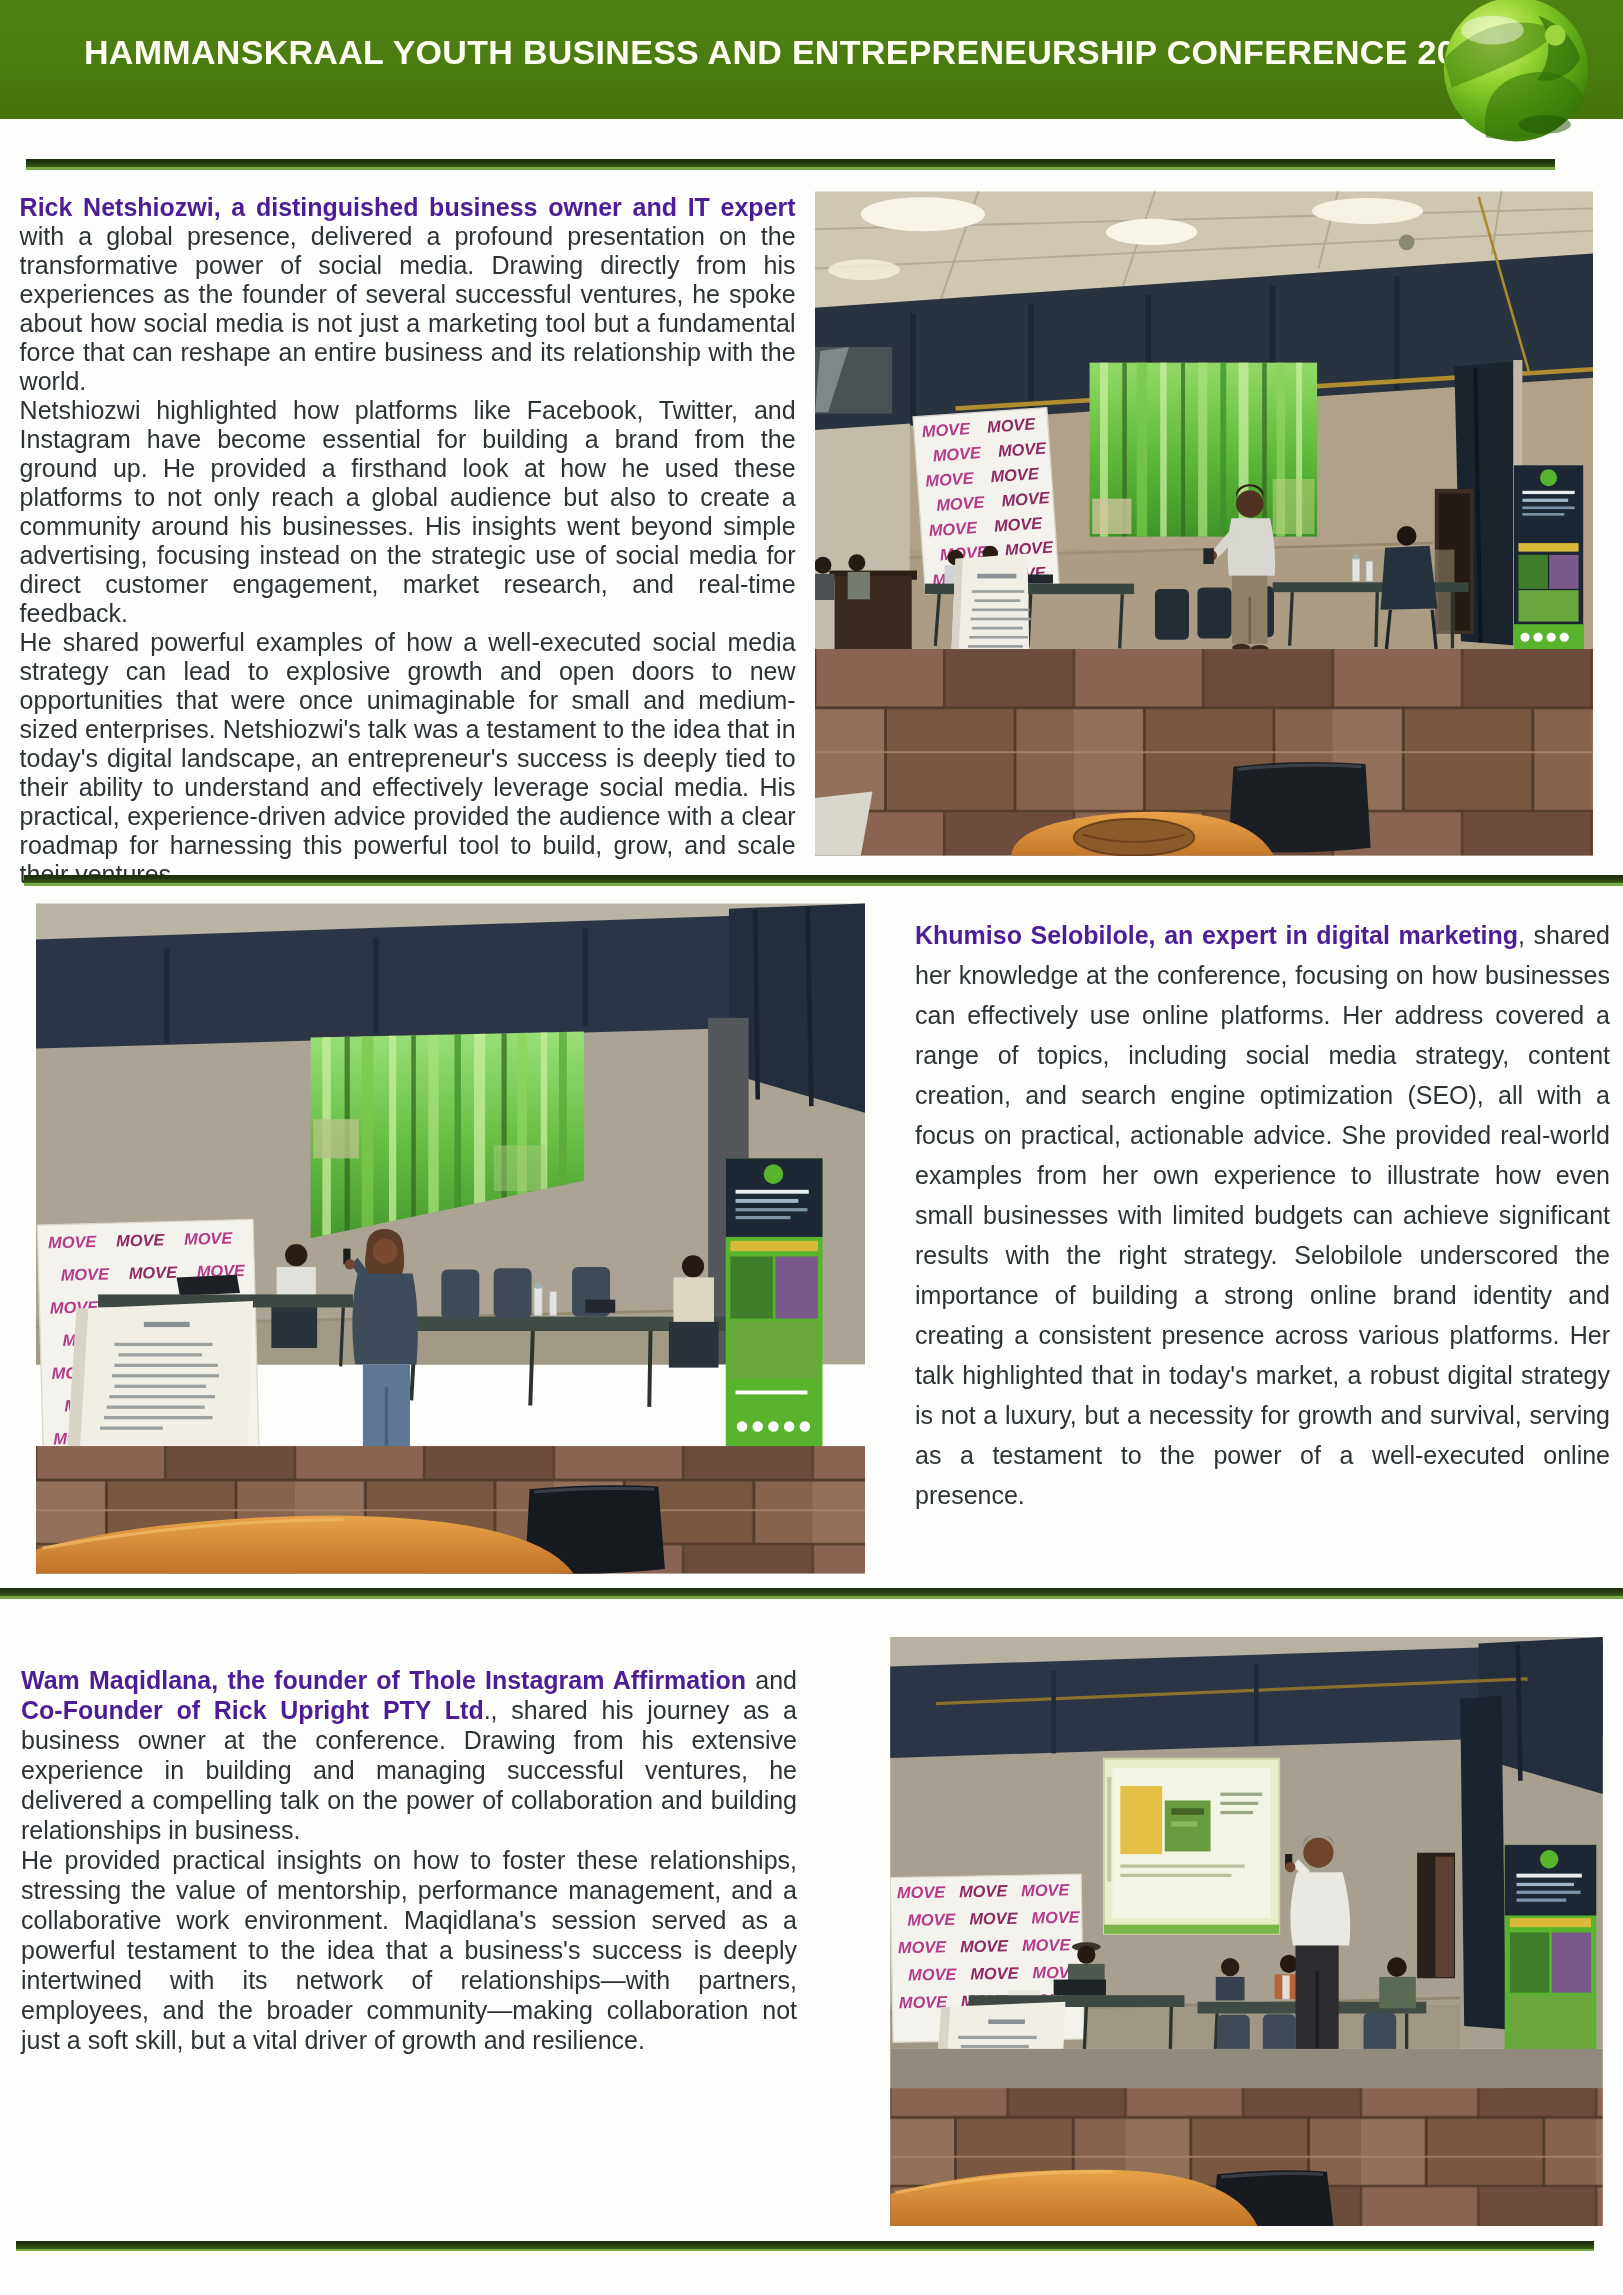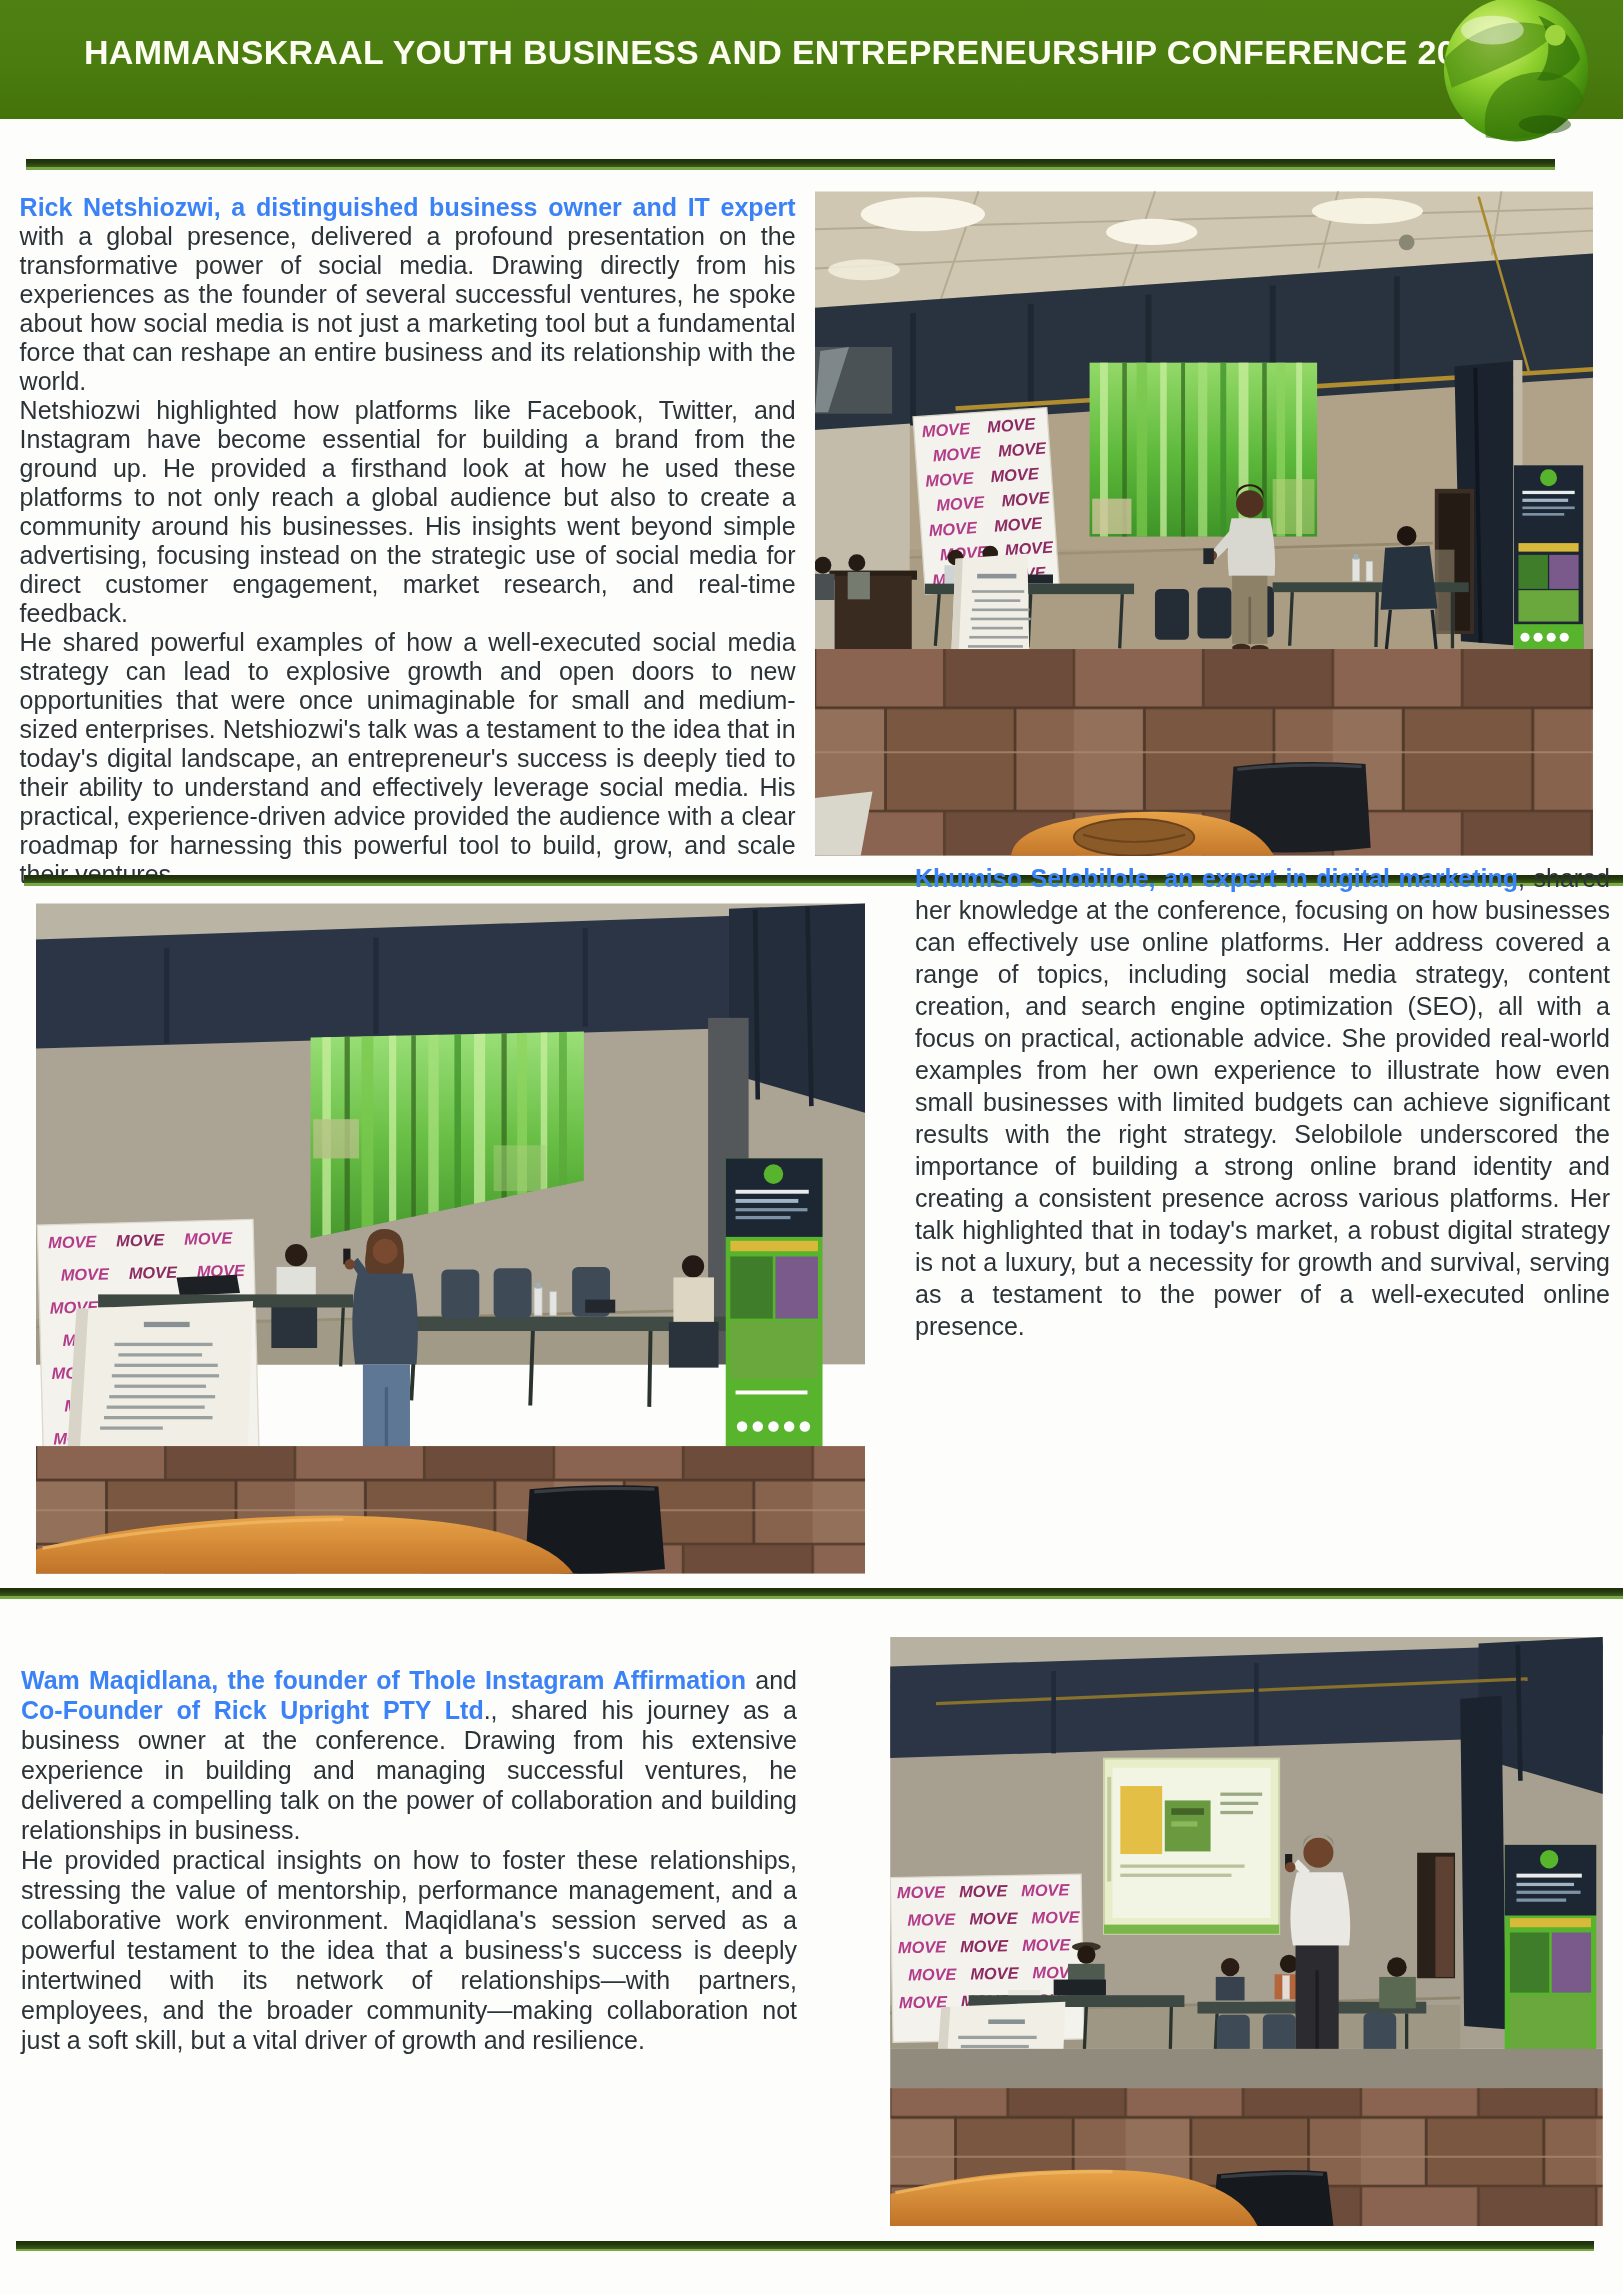"Rick Netshiozwi, a distinguished" .article b { color: #3b82f6 -> #4c1d95 }
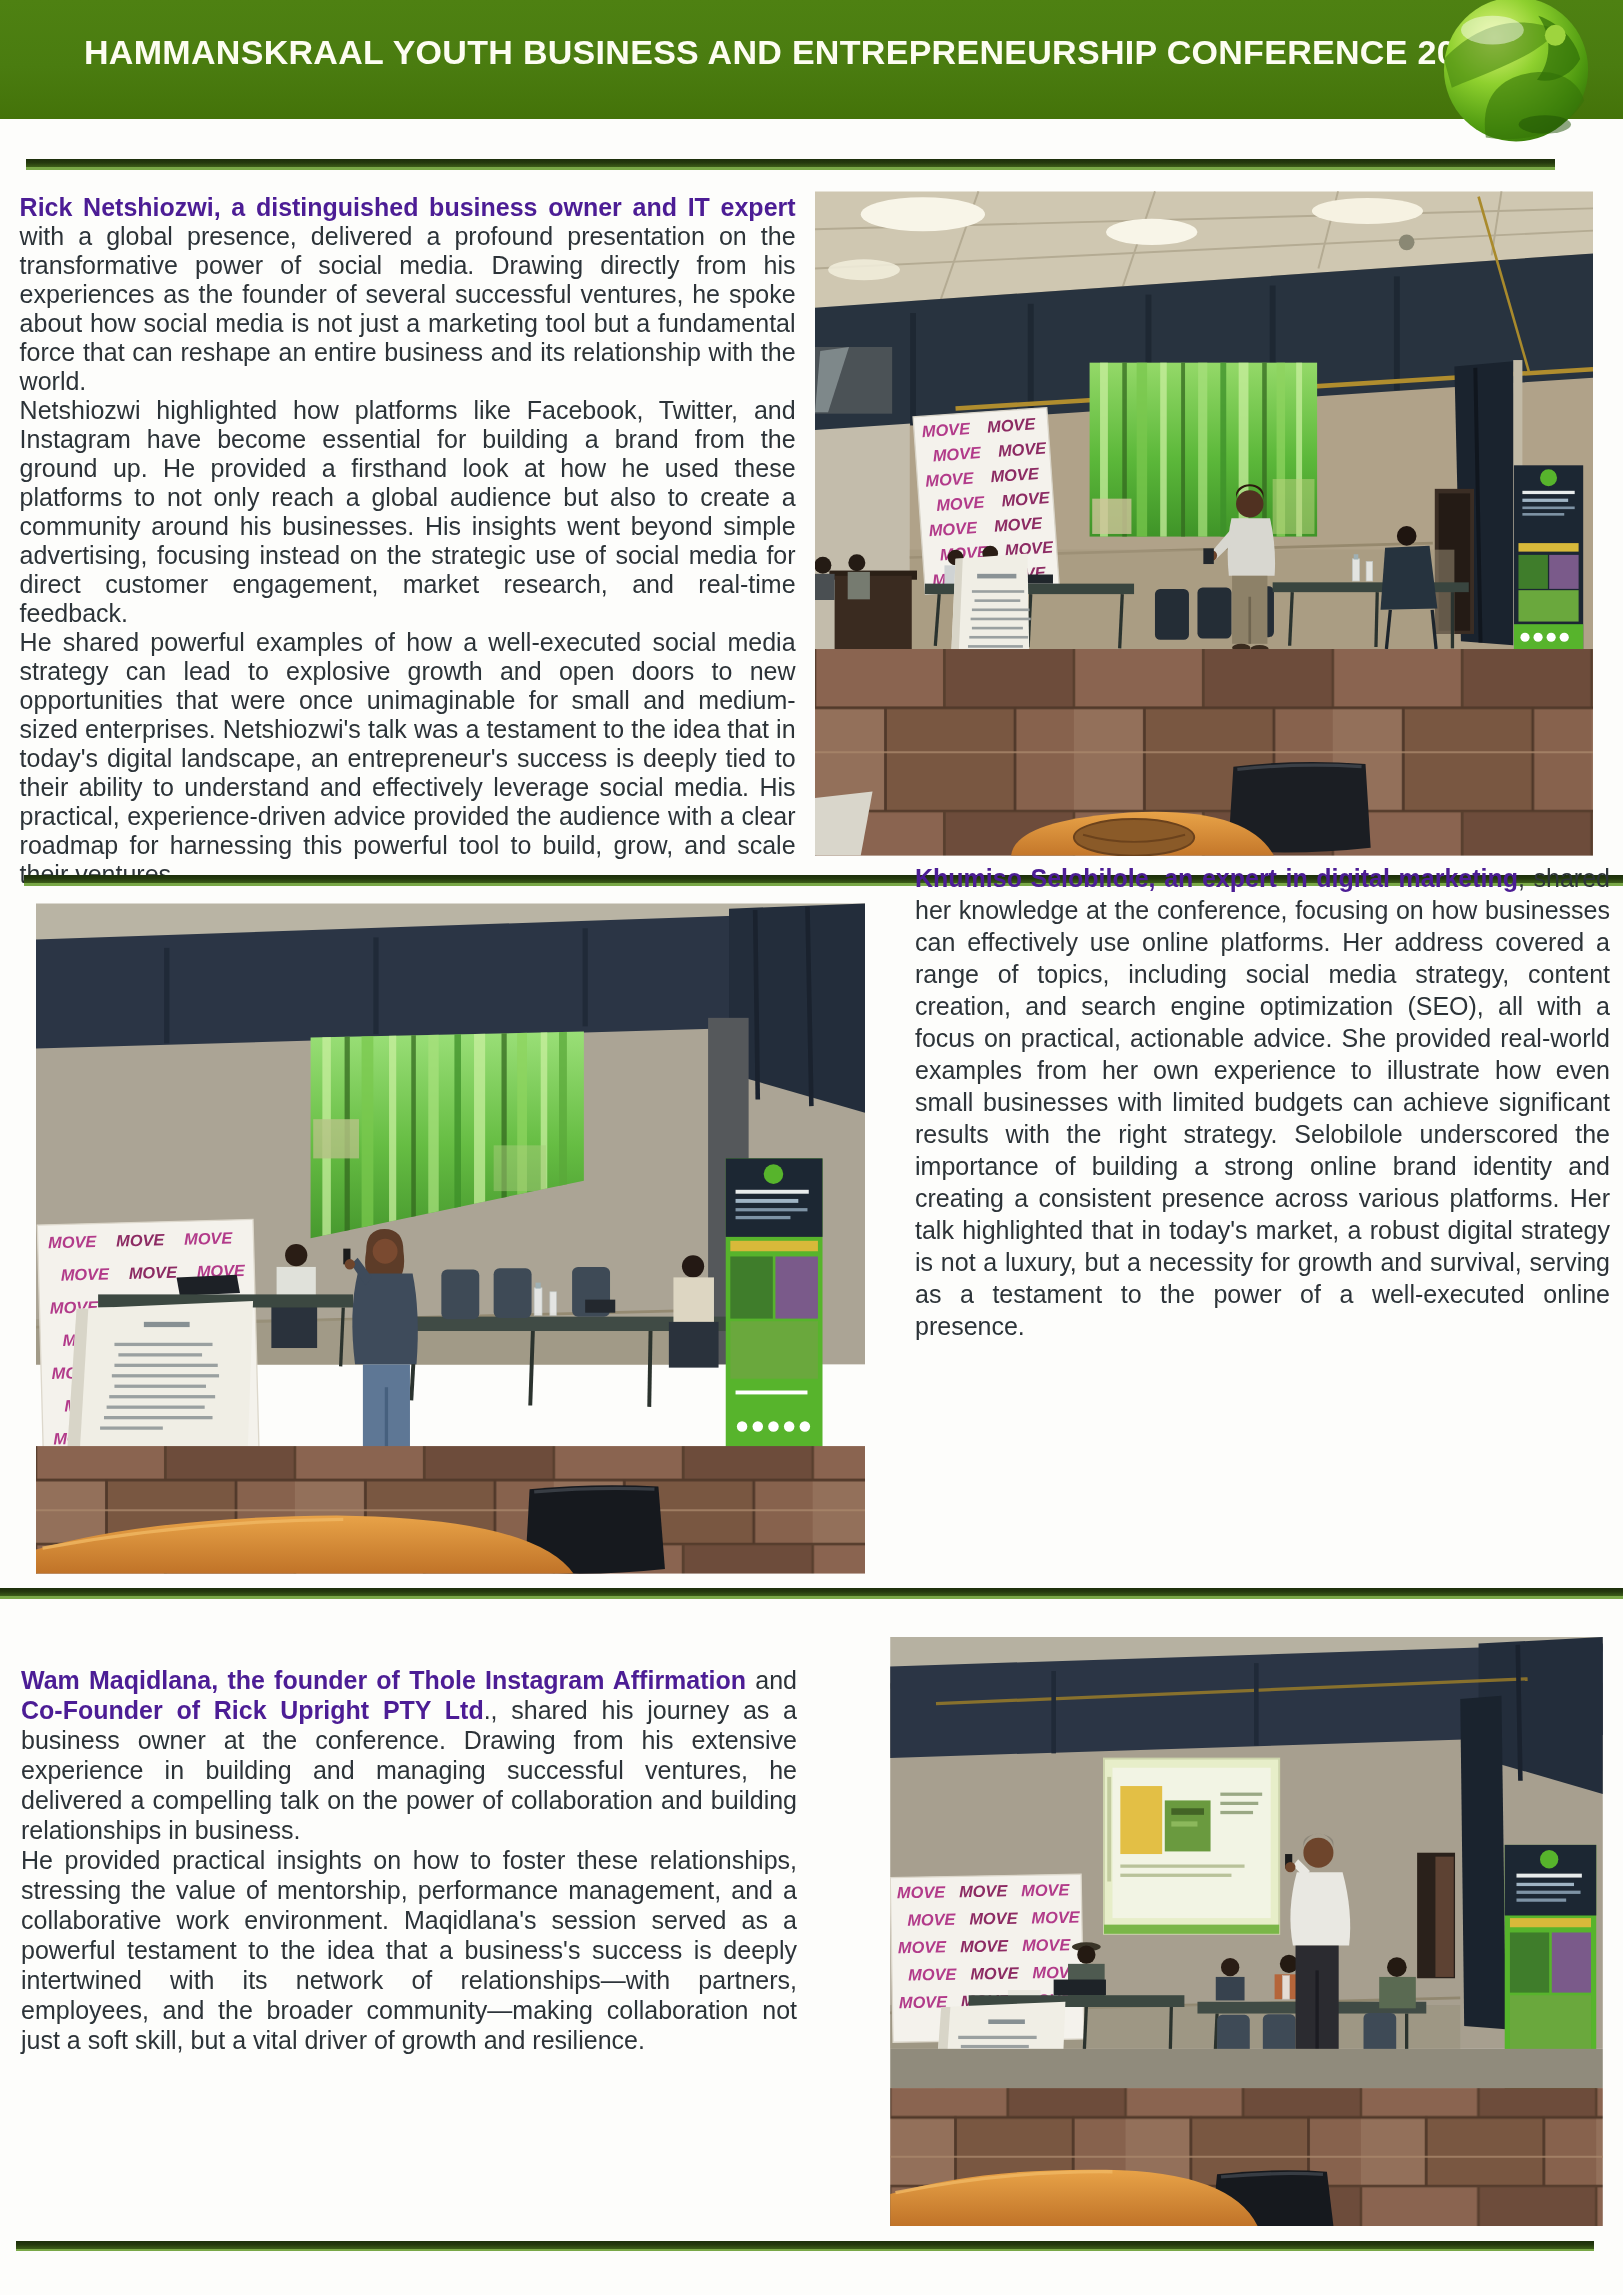"Khumiso Selobilole, an expert in" .art-khumiso { line-height: 32px -> 40px; top: 862px -> 915px }
